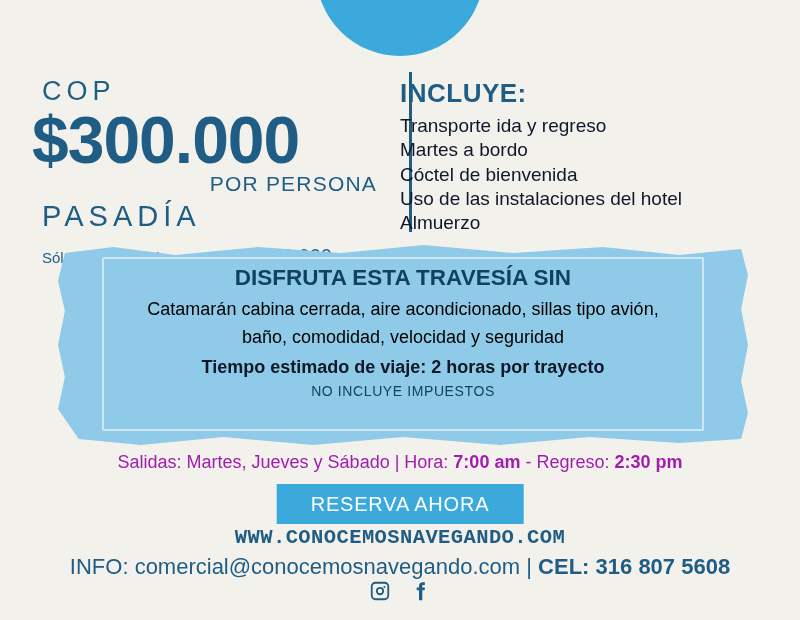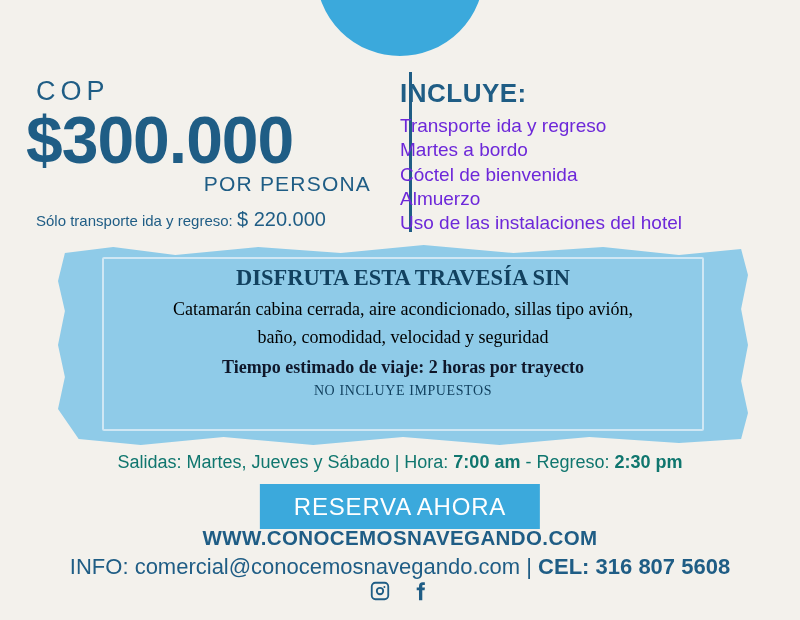"COP" .price-block { left: 26px -> 32px }
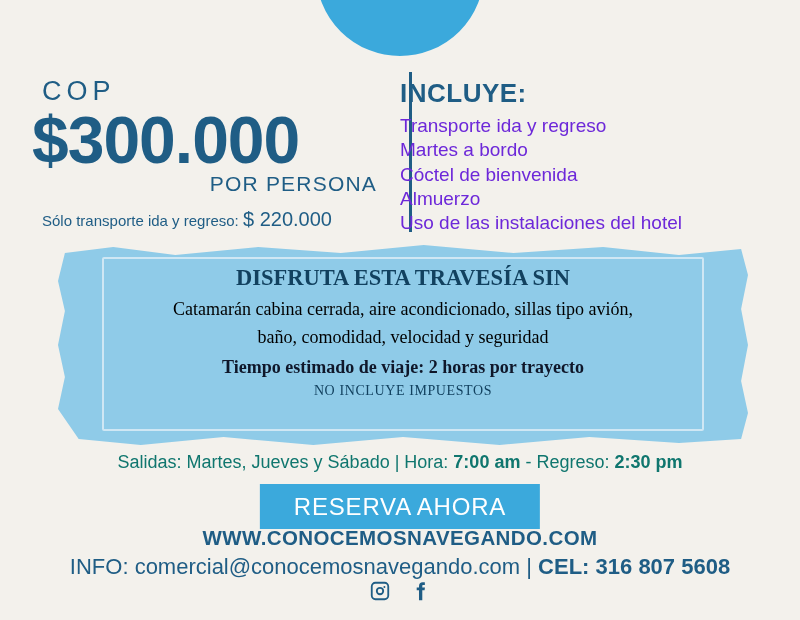"Transporte ida y regreso" .includes-list li { color: #6d28d9 -> #0f172a }
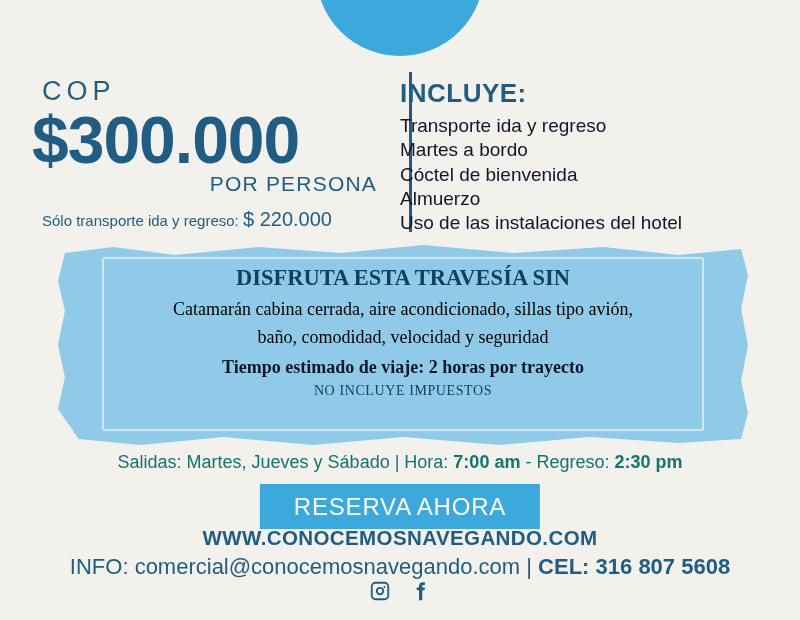"PASADÍA" div.pasadia { html: none -> <div>PASADÍA</div> }
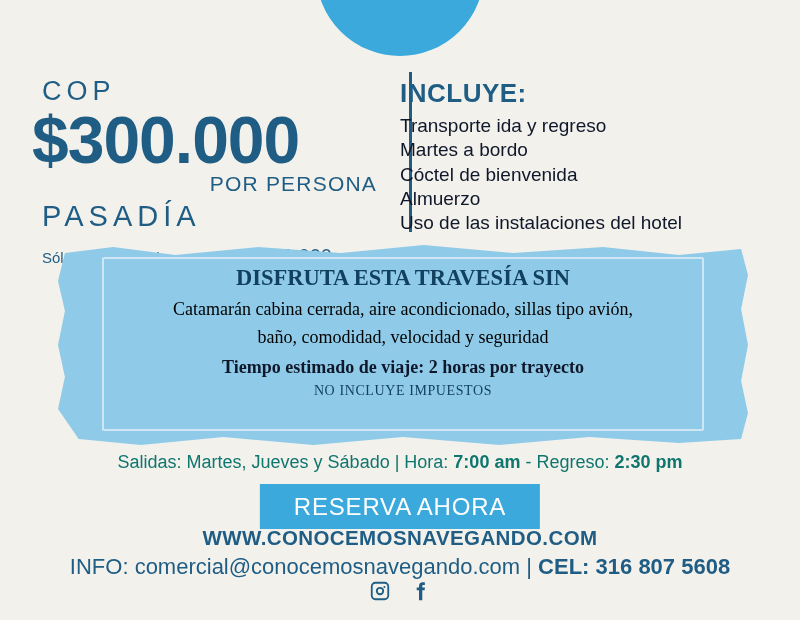"Almuerzo" li { order: before "Uso de las instalaciones del" -> after "Uso de las instalaciones del" }
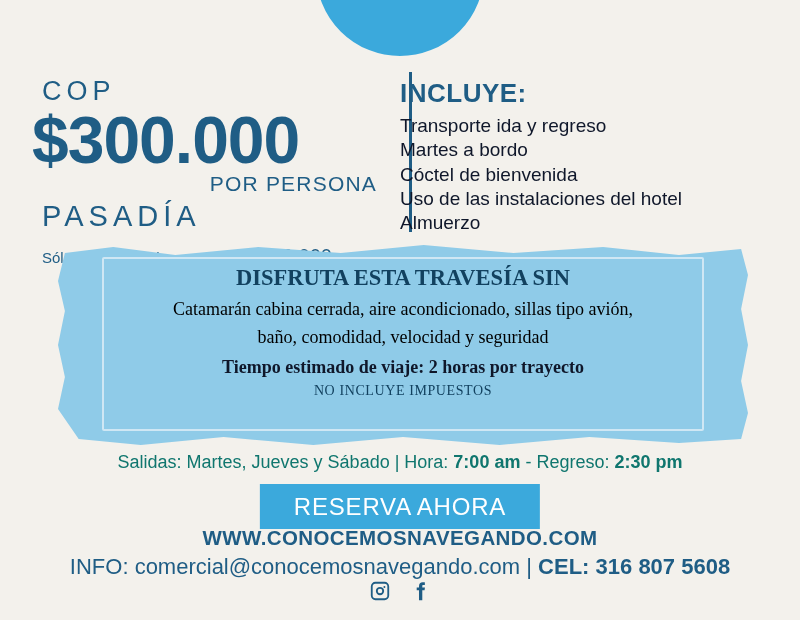"DISFRUTA ESTA TRAVESÍA SIN" .banner-wrap { font-family: Liberation Serif, serif -> none }
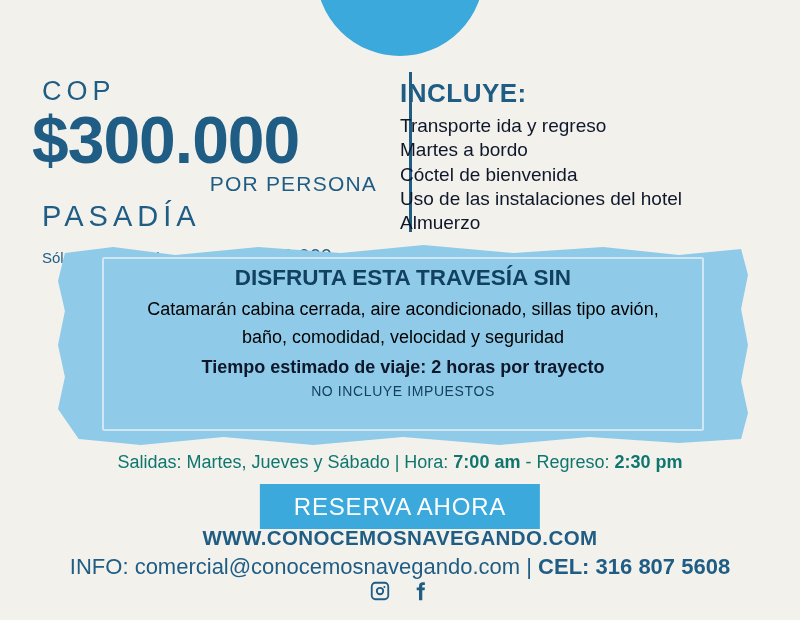"Salidas: Martes, Jueves y Sábado" .schedule { color: #0f766e -> #a21caf }
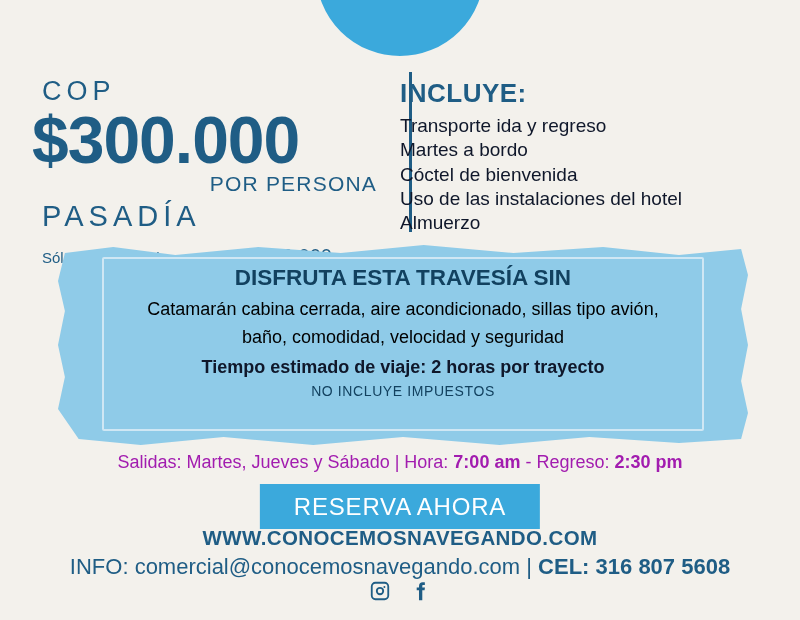"RESERVA AHORA" .cta { font-size: 24px -> 20px }
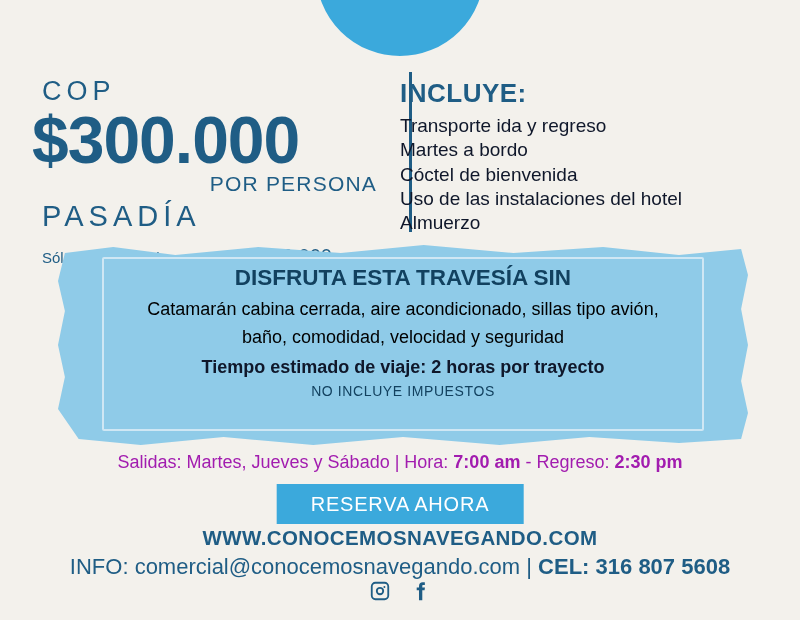"WWW.CONOCEMOSNAVEGANDO.COM" .website { font-family: none -> Liberation Mono, monospace }
